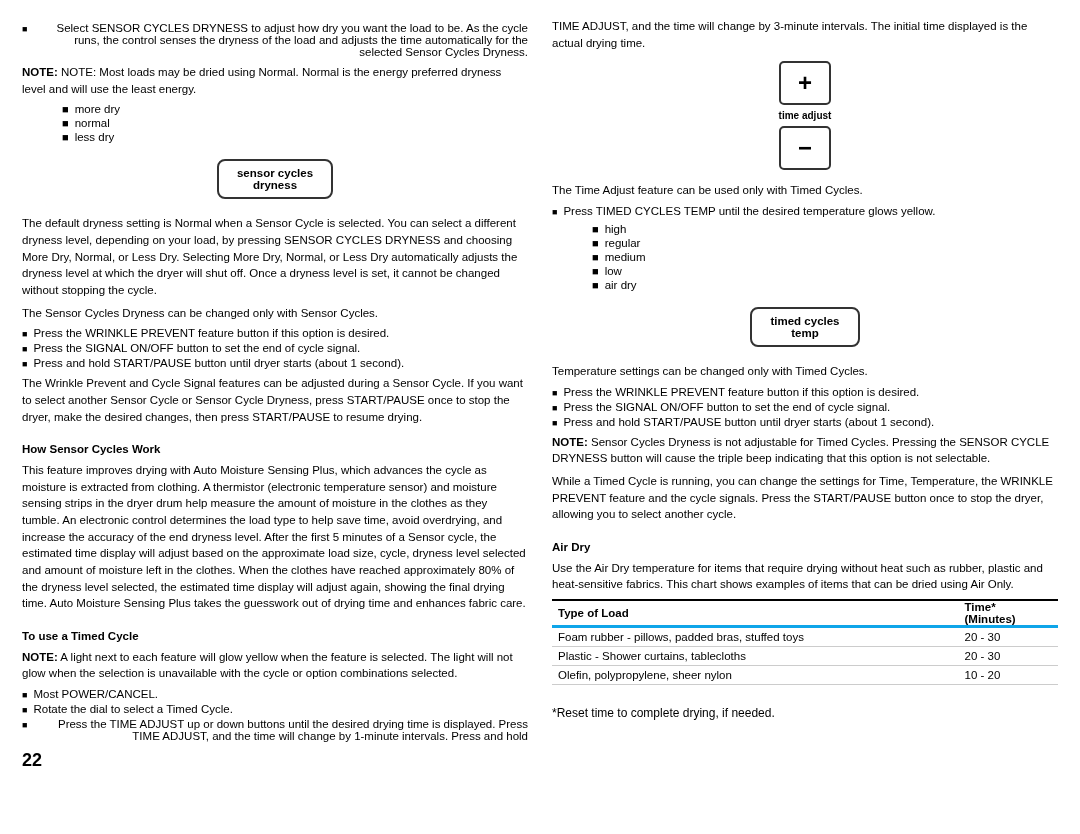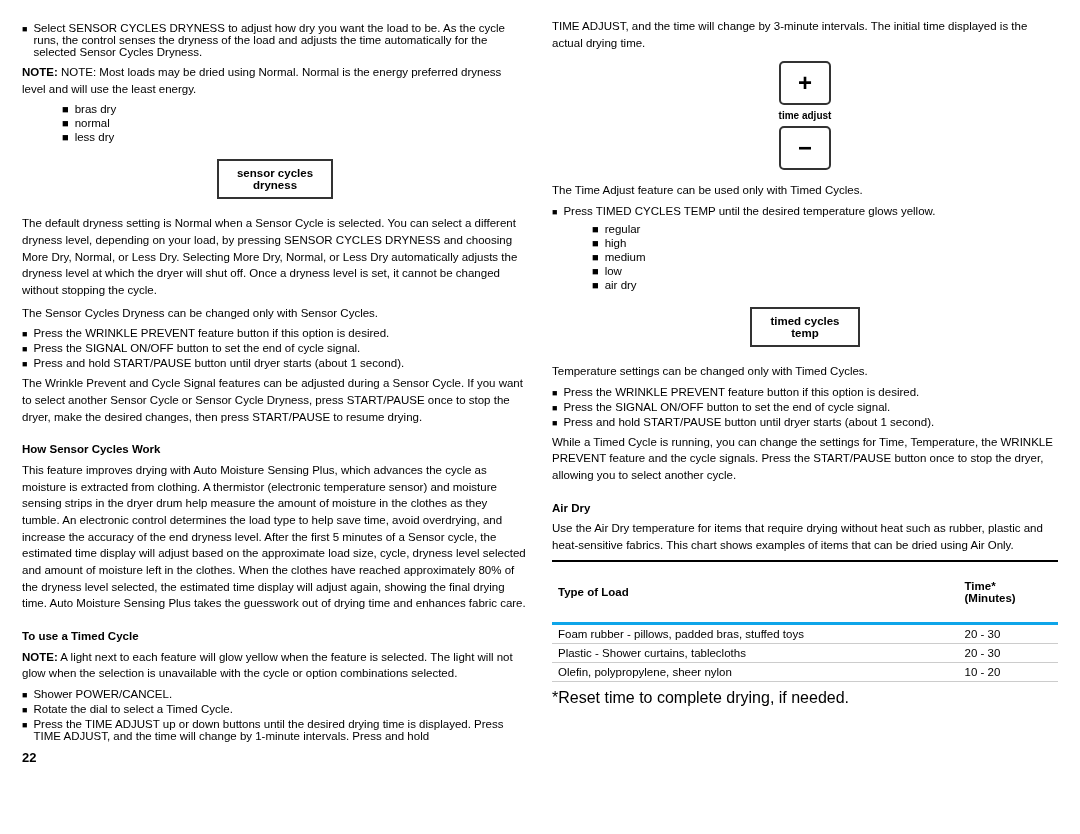"Select SENSOR CYCLES DRYNESS to" ul.bullet-list li { text-align: none -> right }
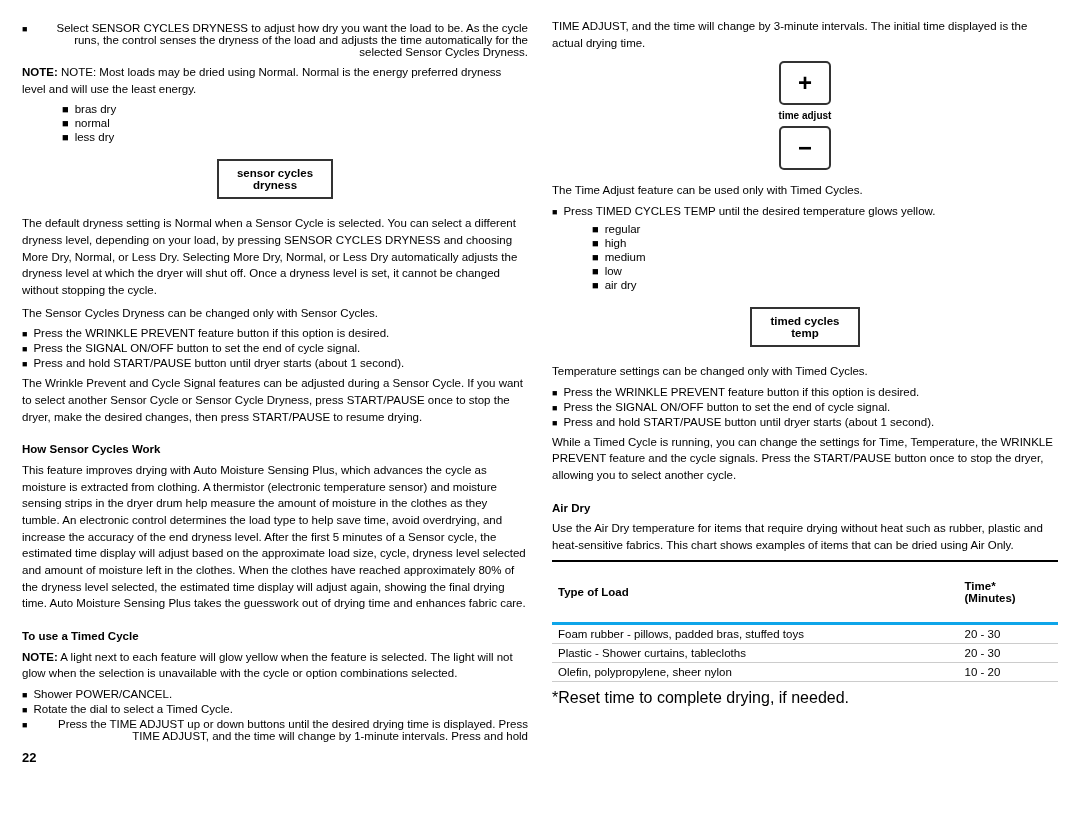"bras dry" span { text: bras -> more }
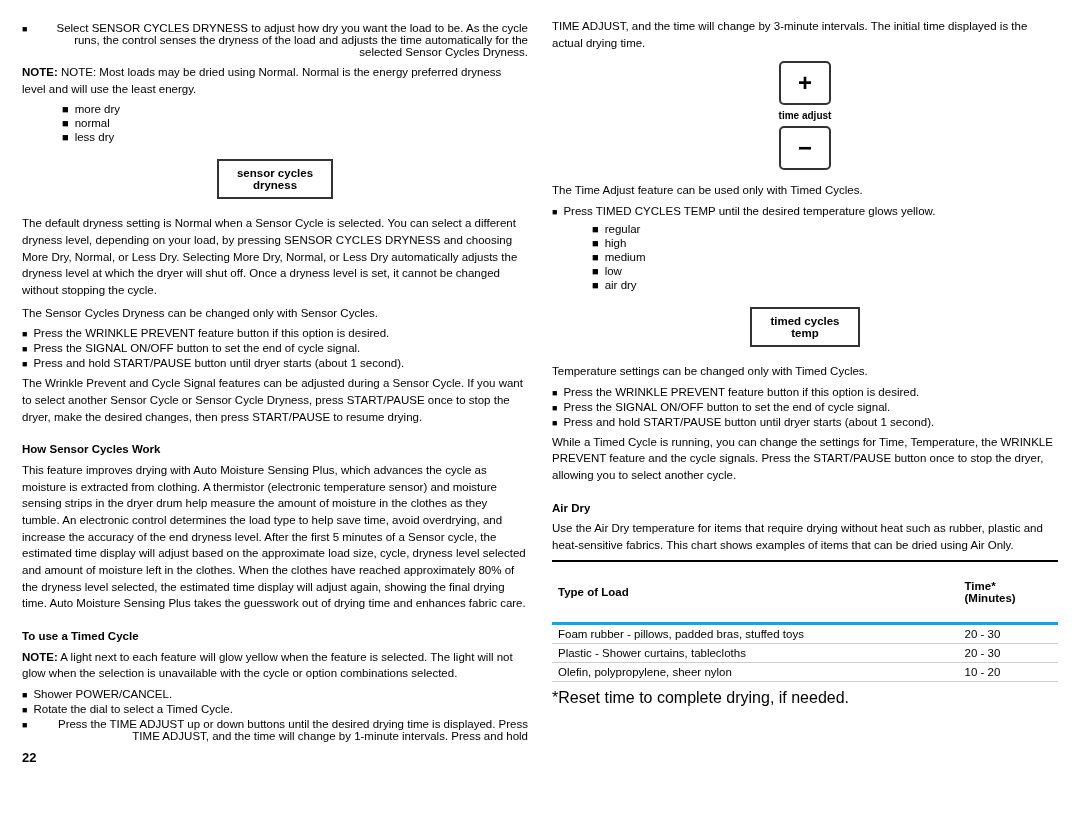"sensor cycles" .button-box { border-radius: 0 -> 8px }
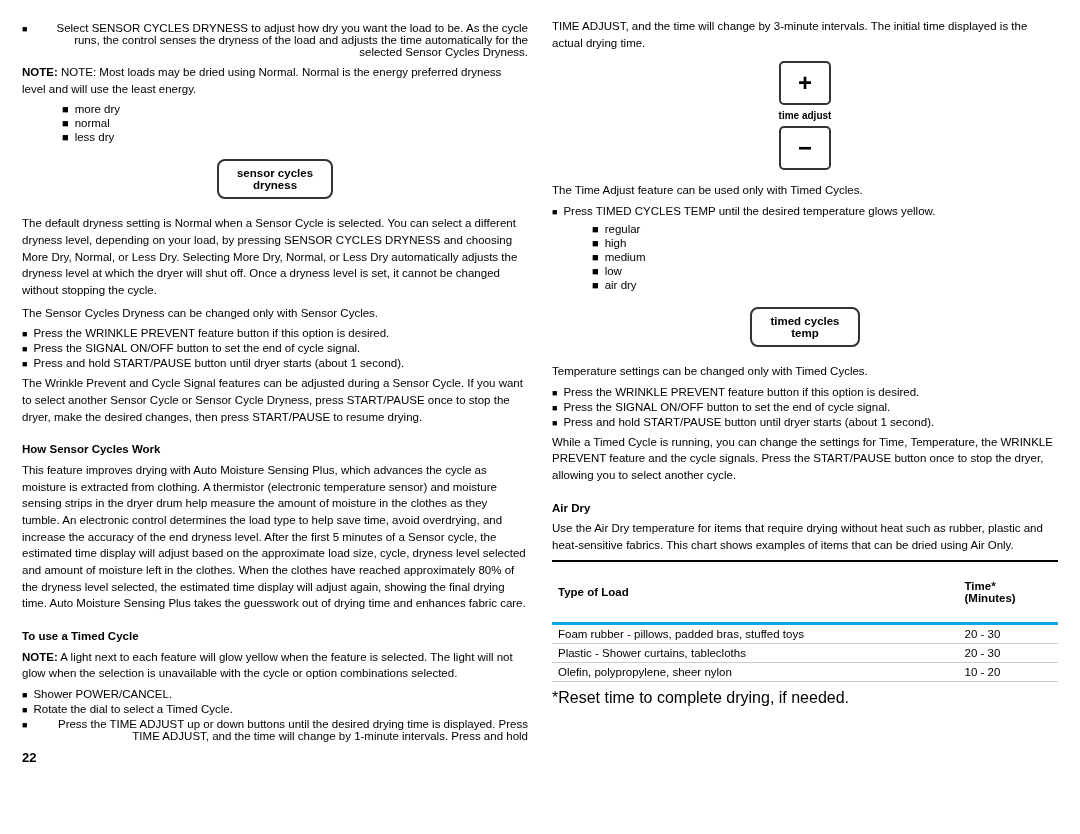"regular" li { order: before "high" -> after "high" }
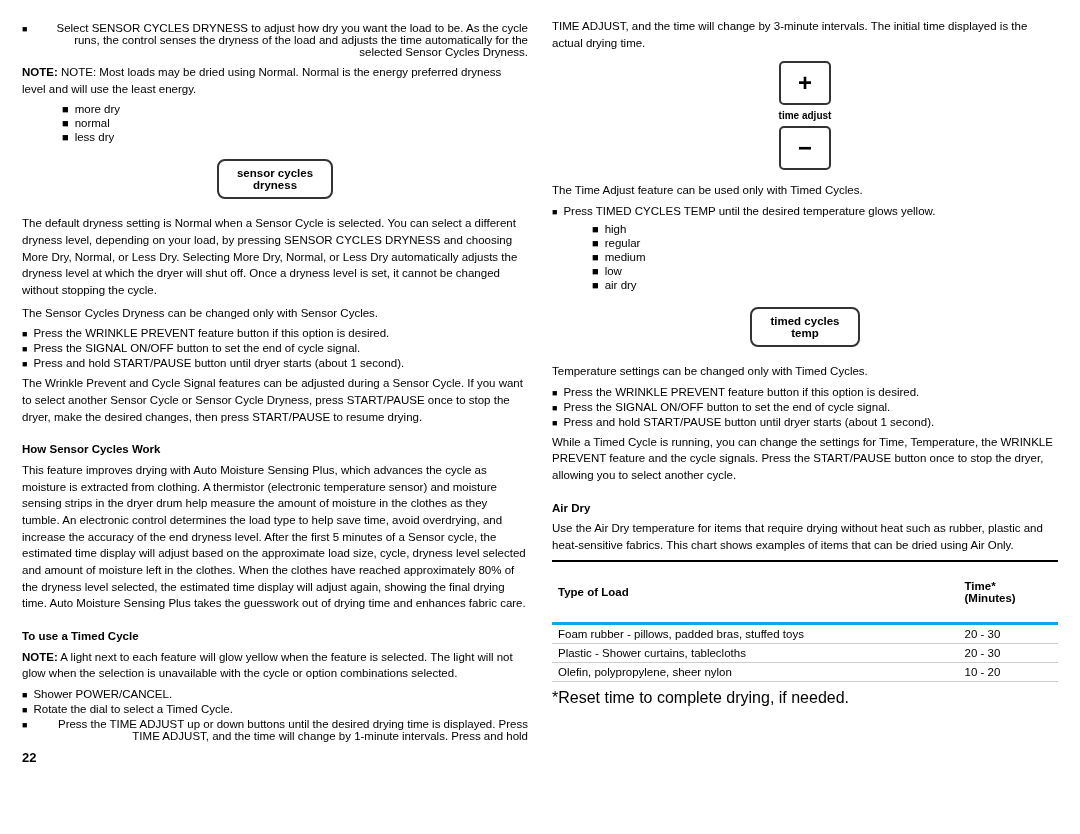"NOTE: Sensor Cycles Dryness is" p { html: none -> <p> <span>NOTE:</span> <span> Sensor Cycles Dryness is not adjustable for Timed Cycles. Pressing the SENSOR CYCLE DRYNESS button will cause the triple beep indicating that this option is not selectable.</span> </p> }
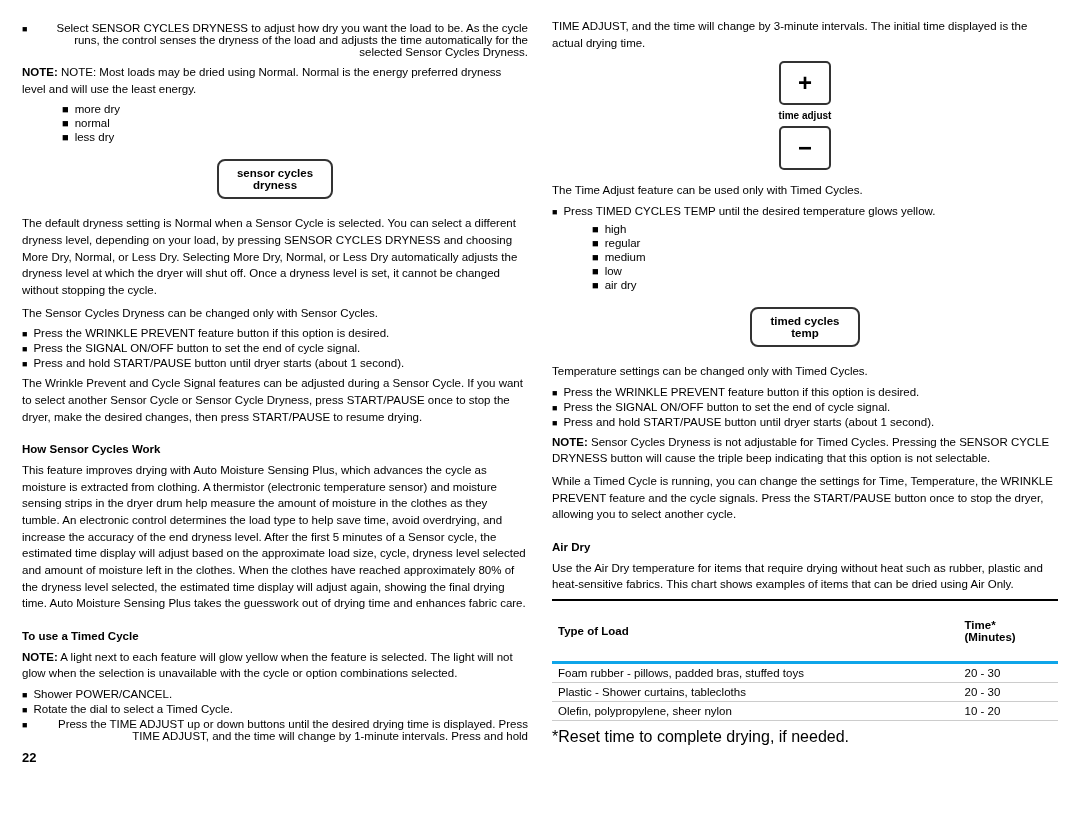"Type of Load" .air-dry-table th { padding: 18px 6px -> 0 6px }
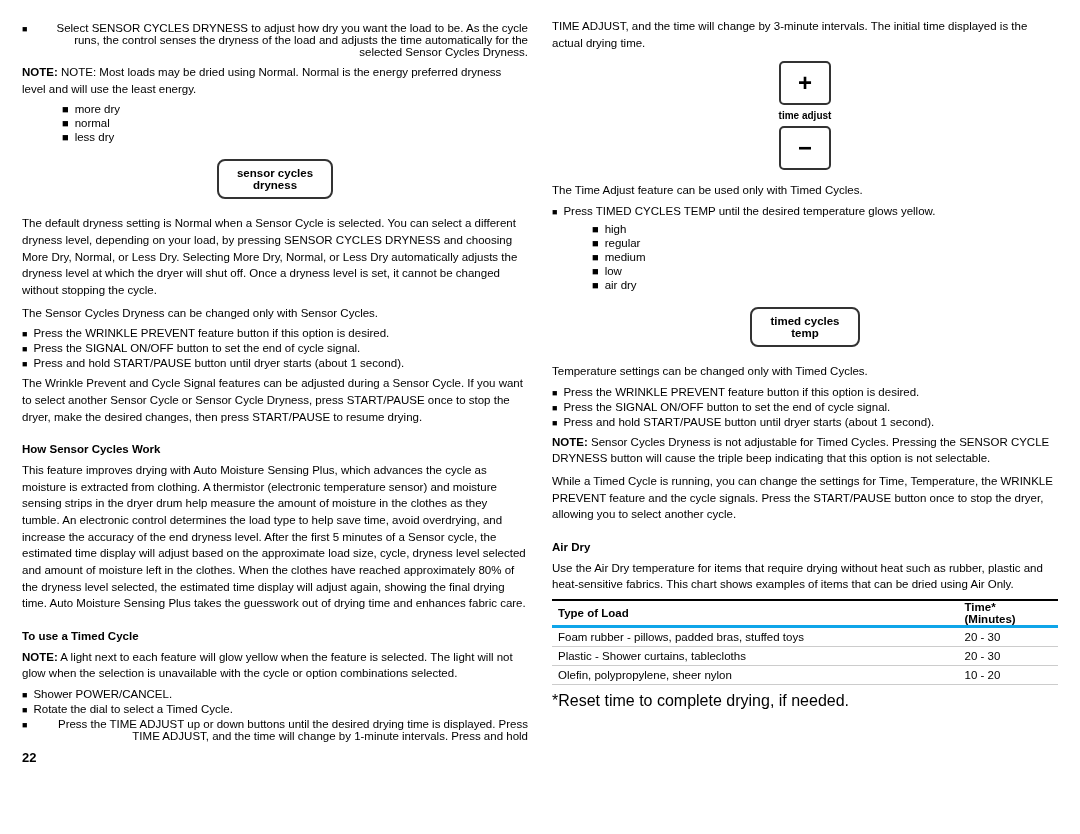"Shower POWER/CANCEL." span { text: Shower -> Most }
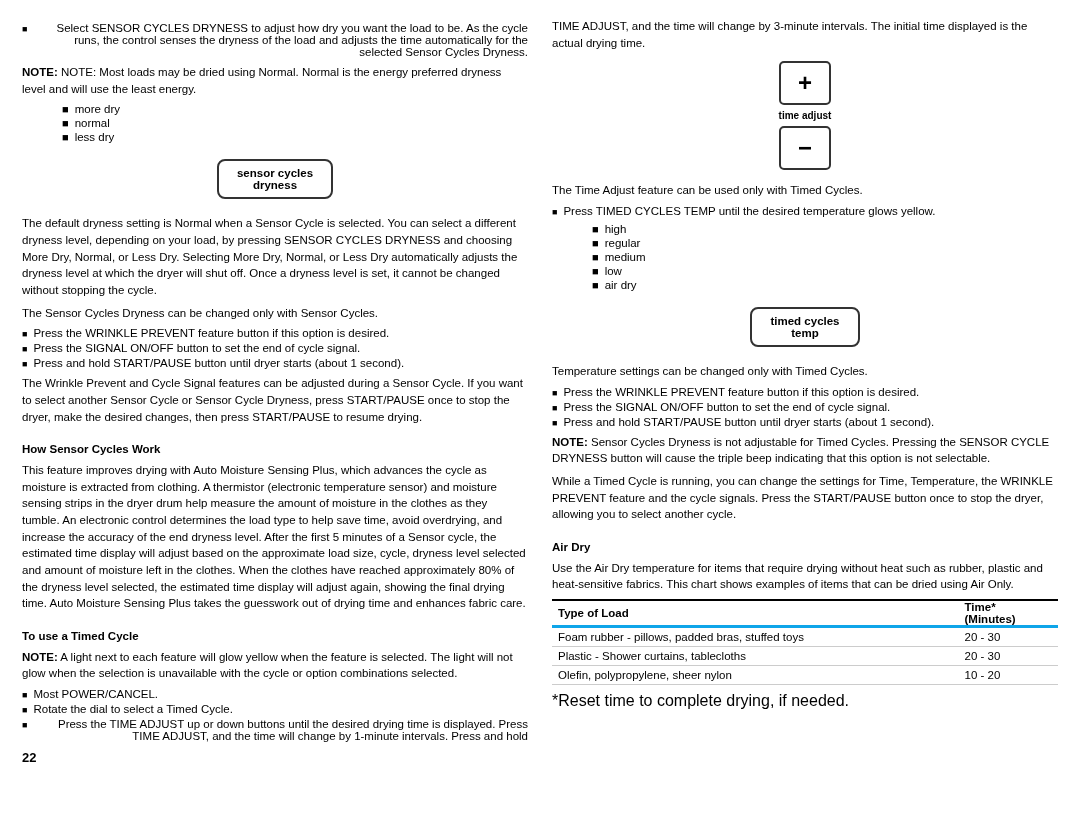"*Reset time to complete drying," .footnote { font-size: 16px -> 12px; margin-top: 4px -> 20px }
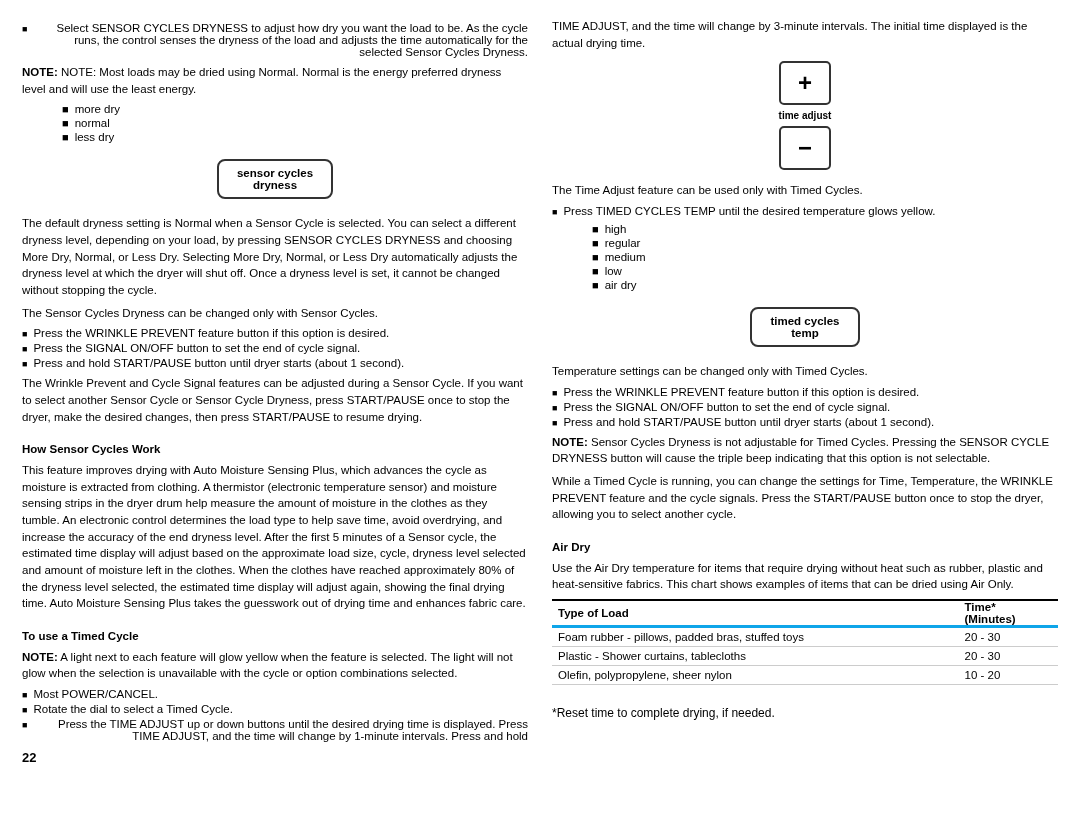"22" .page-number { font-size: 13px -> 18px }
